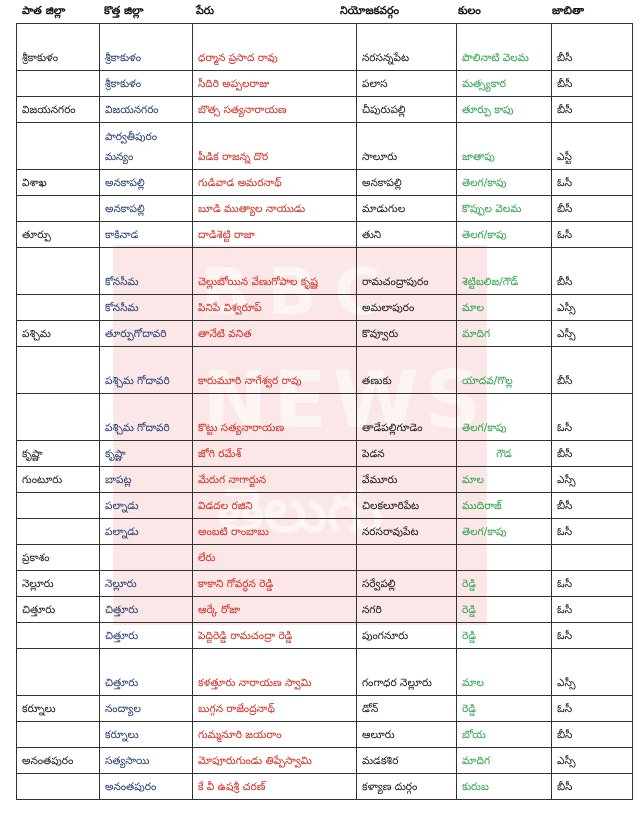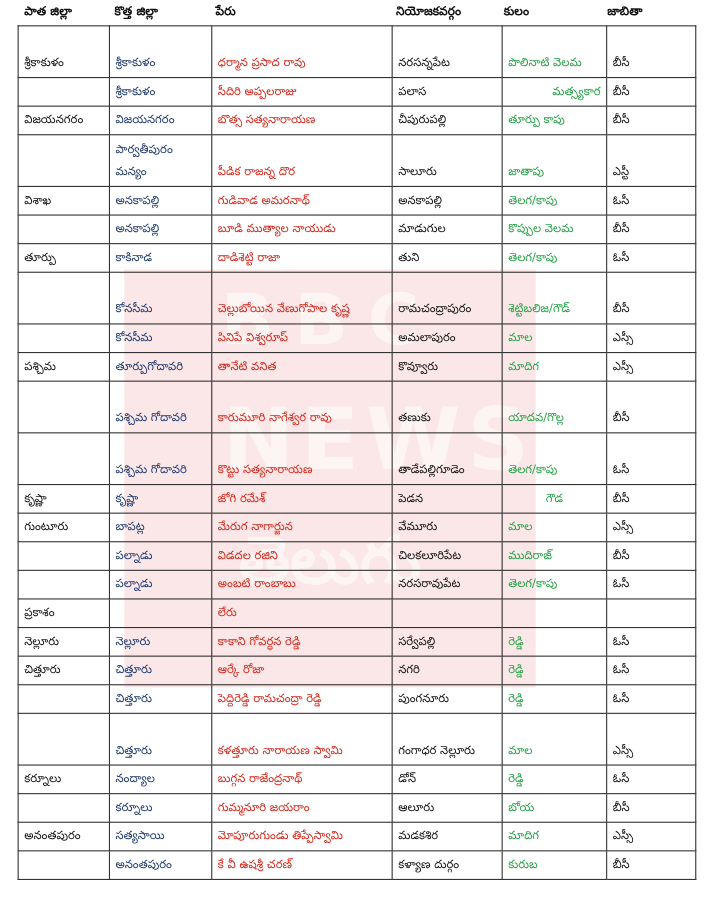"నియోజకవర్గం" span.hcell { left: 360px -> 340px }
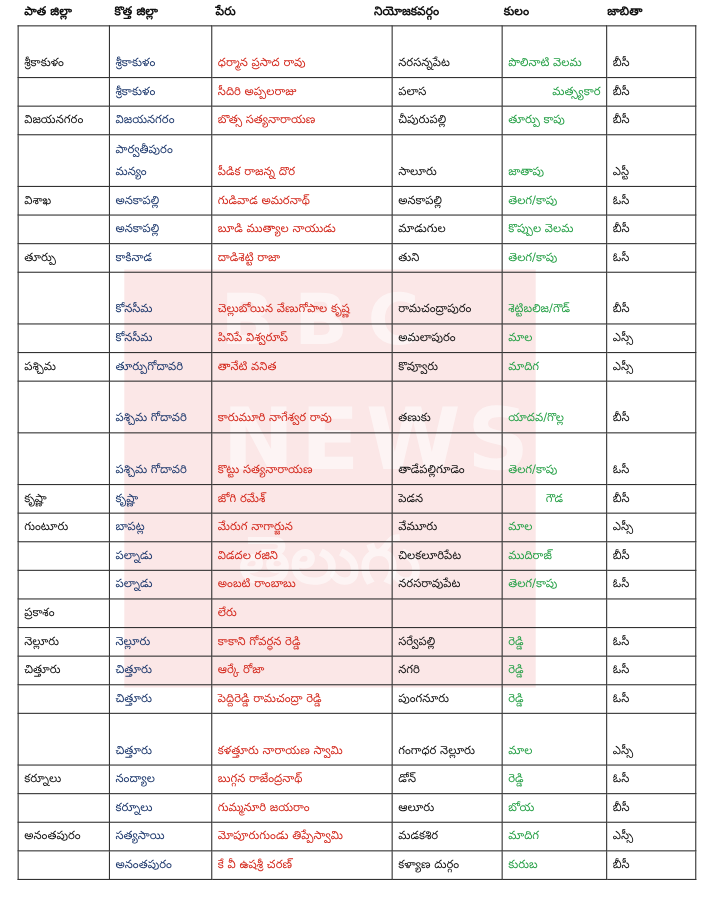"మత్స్యకార" td.c4 { text-align: right -> none }
